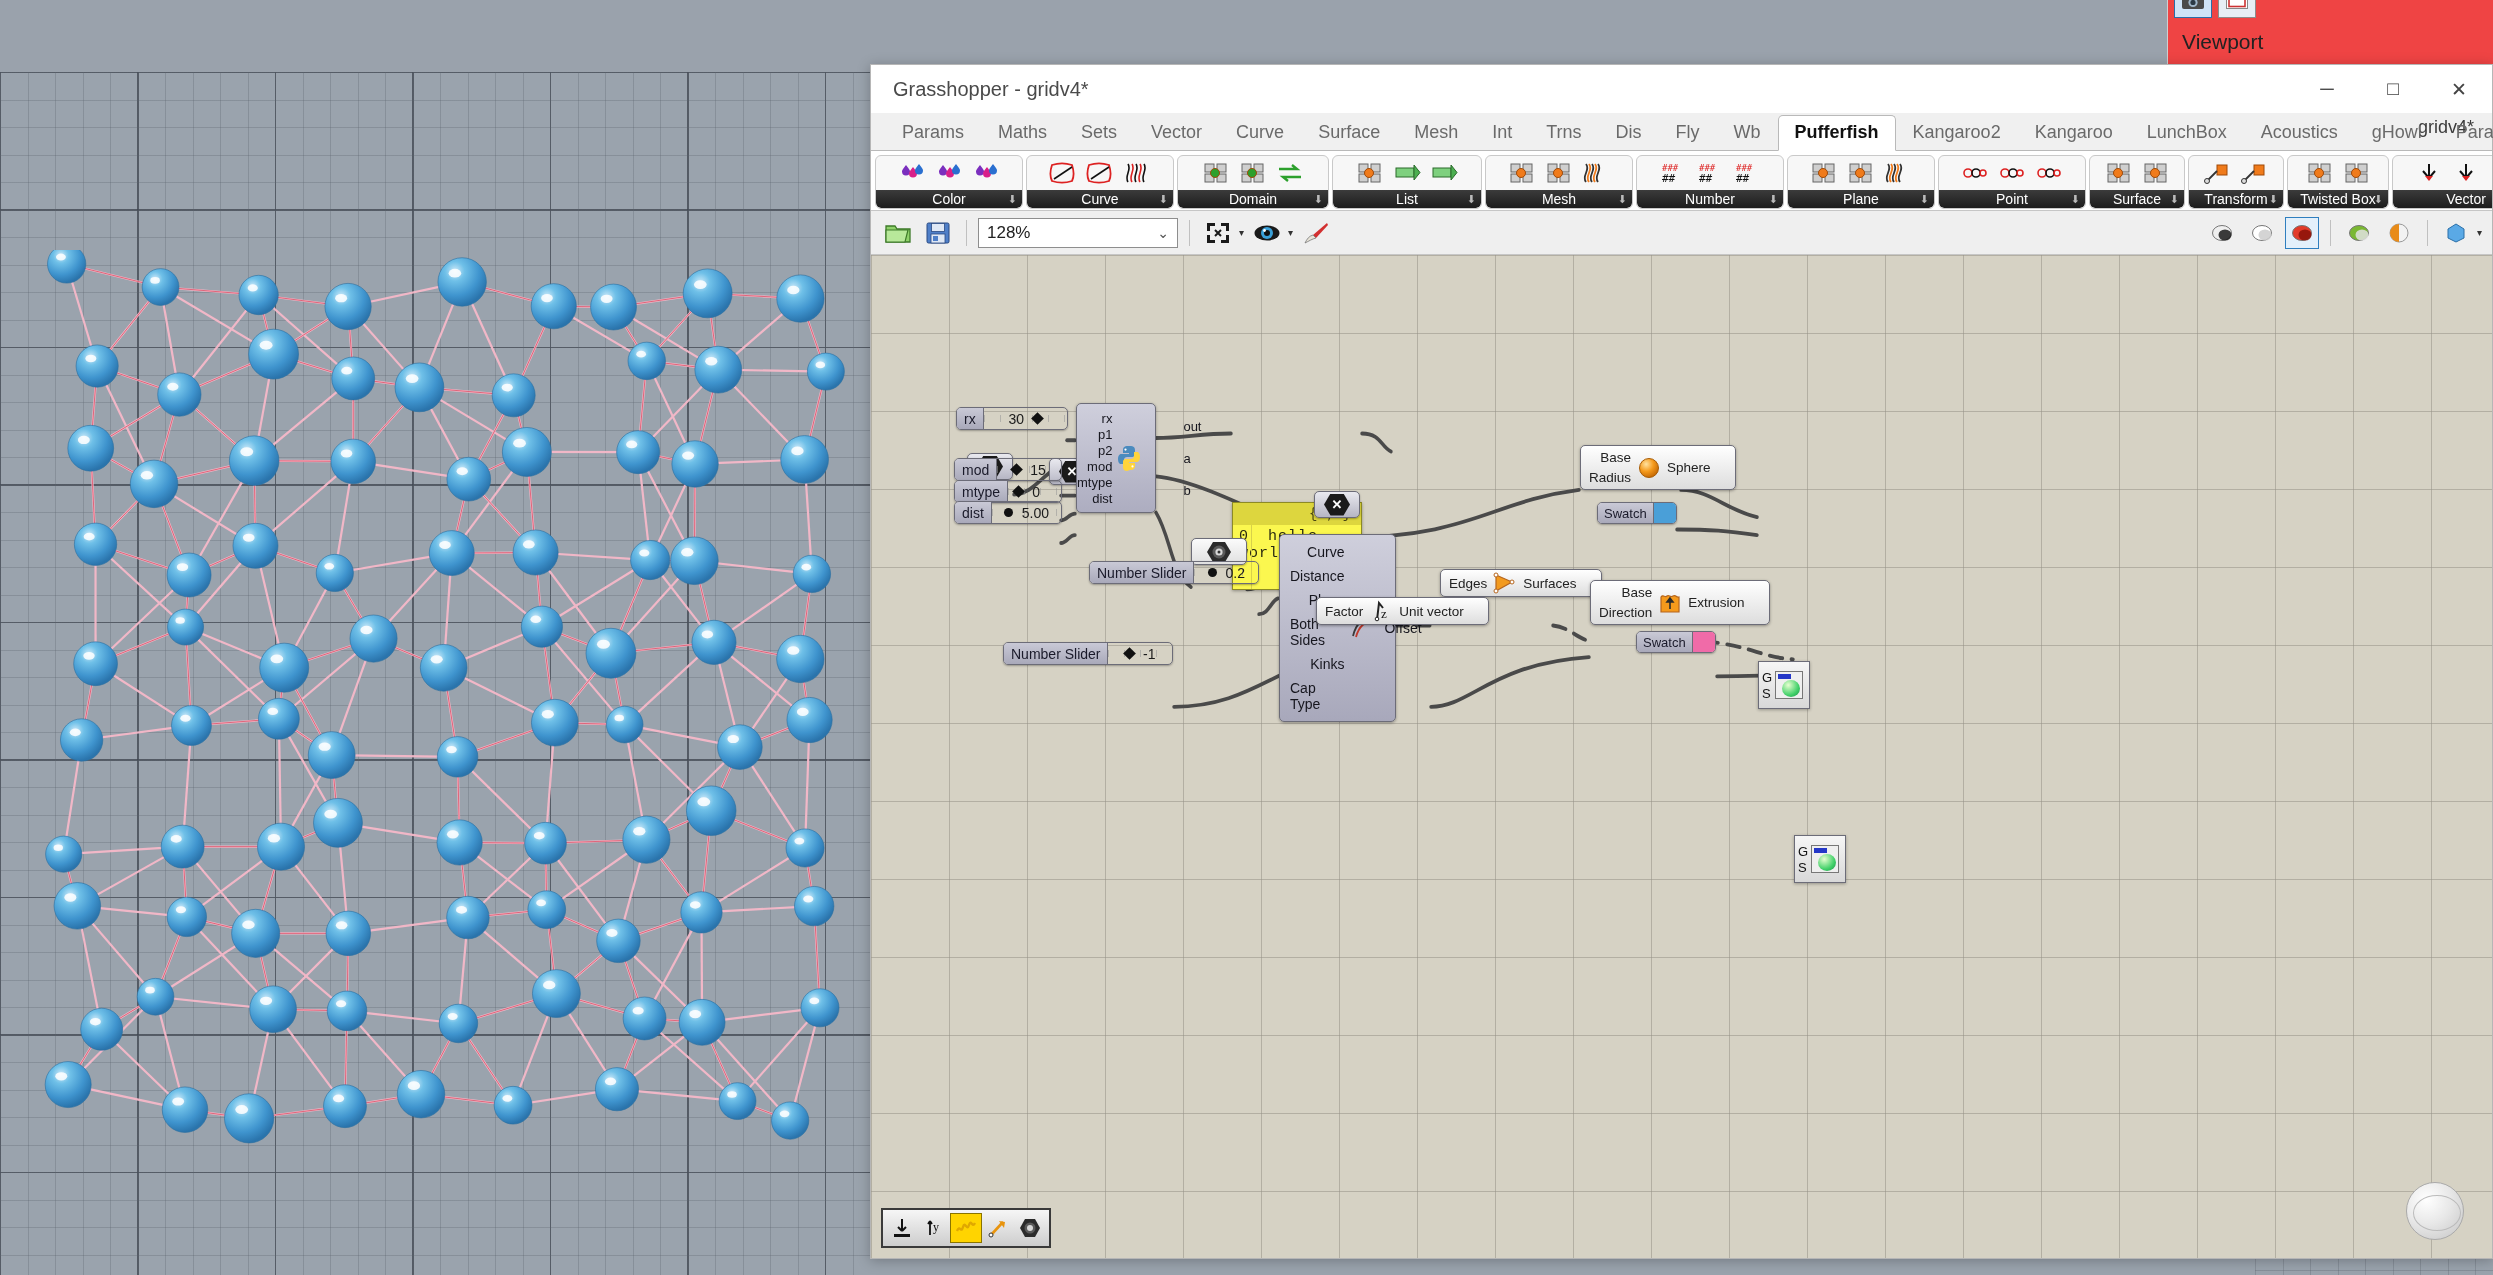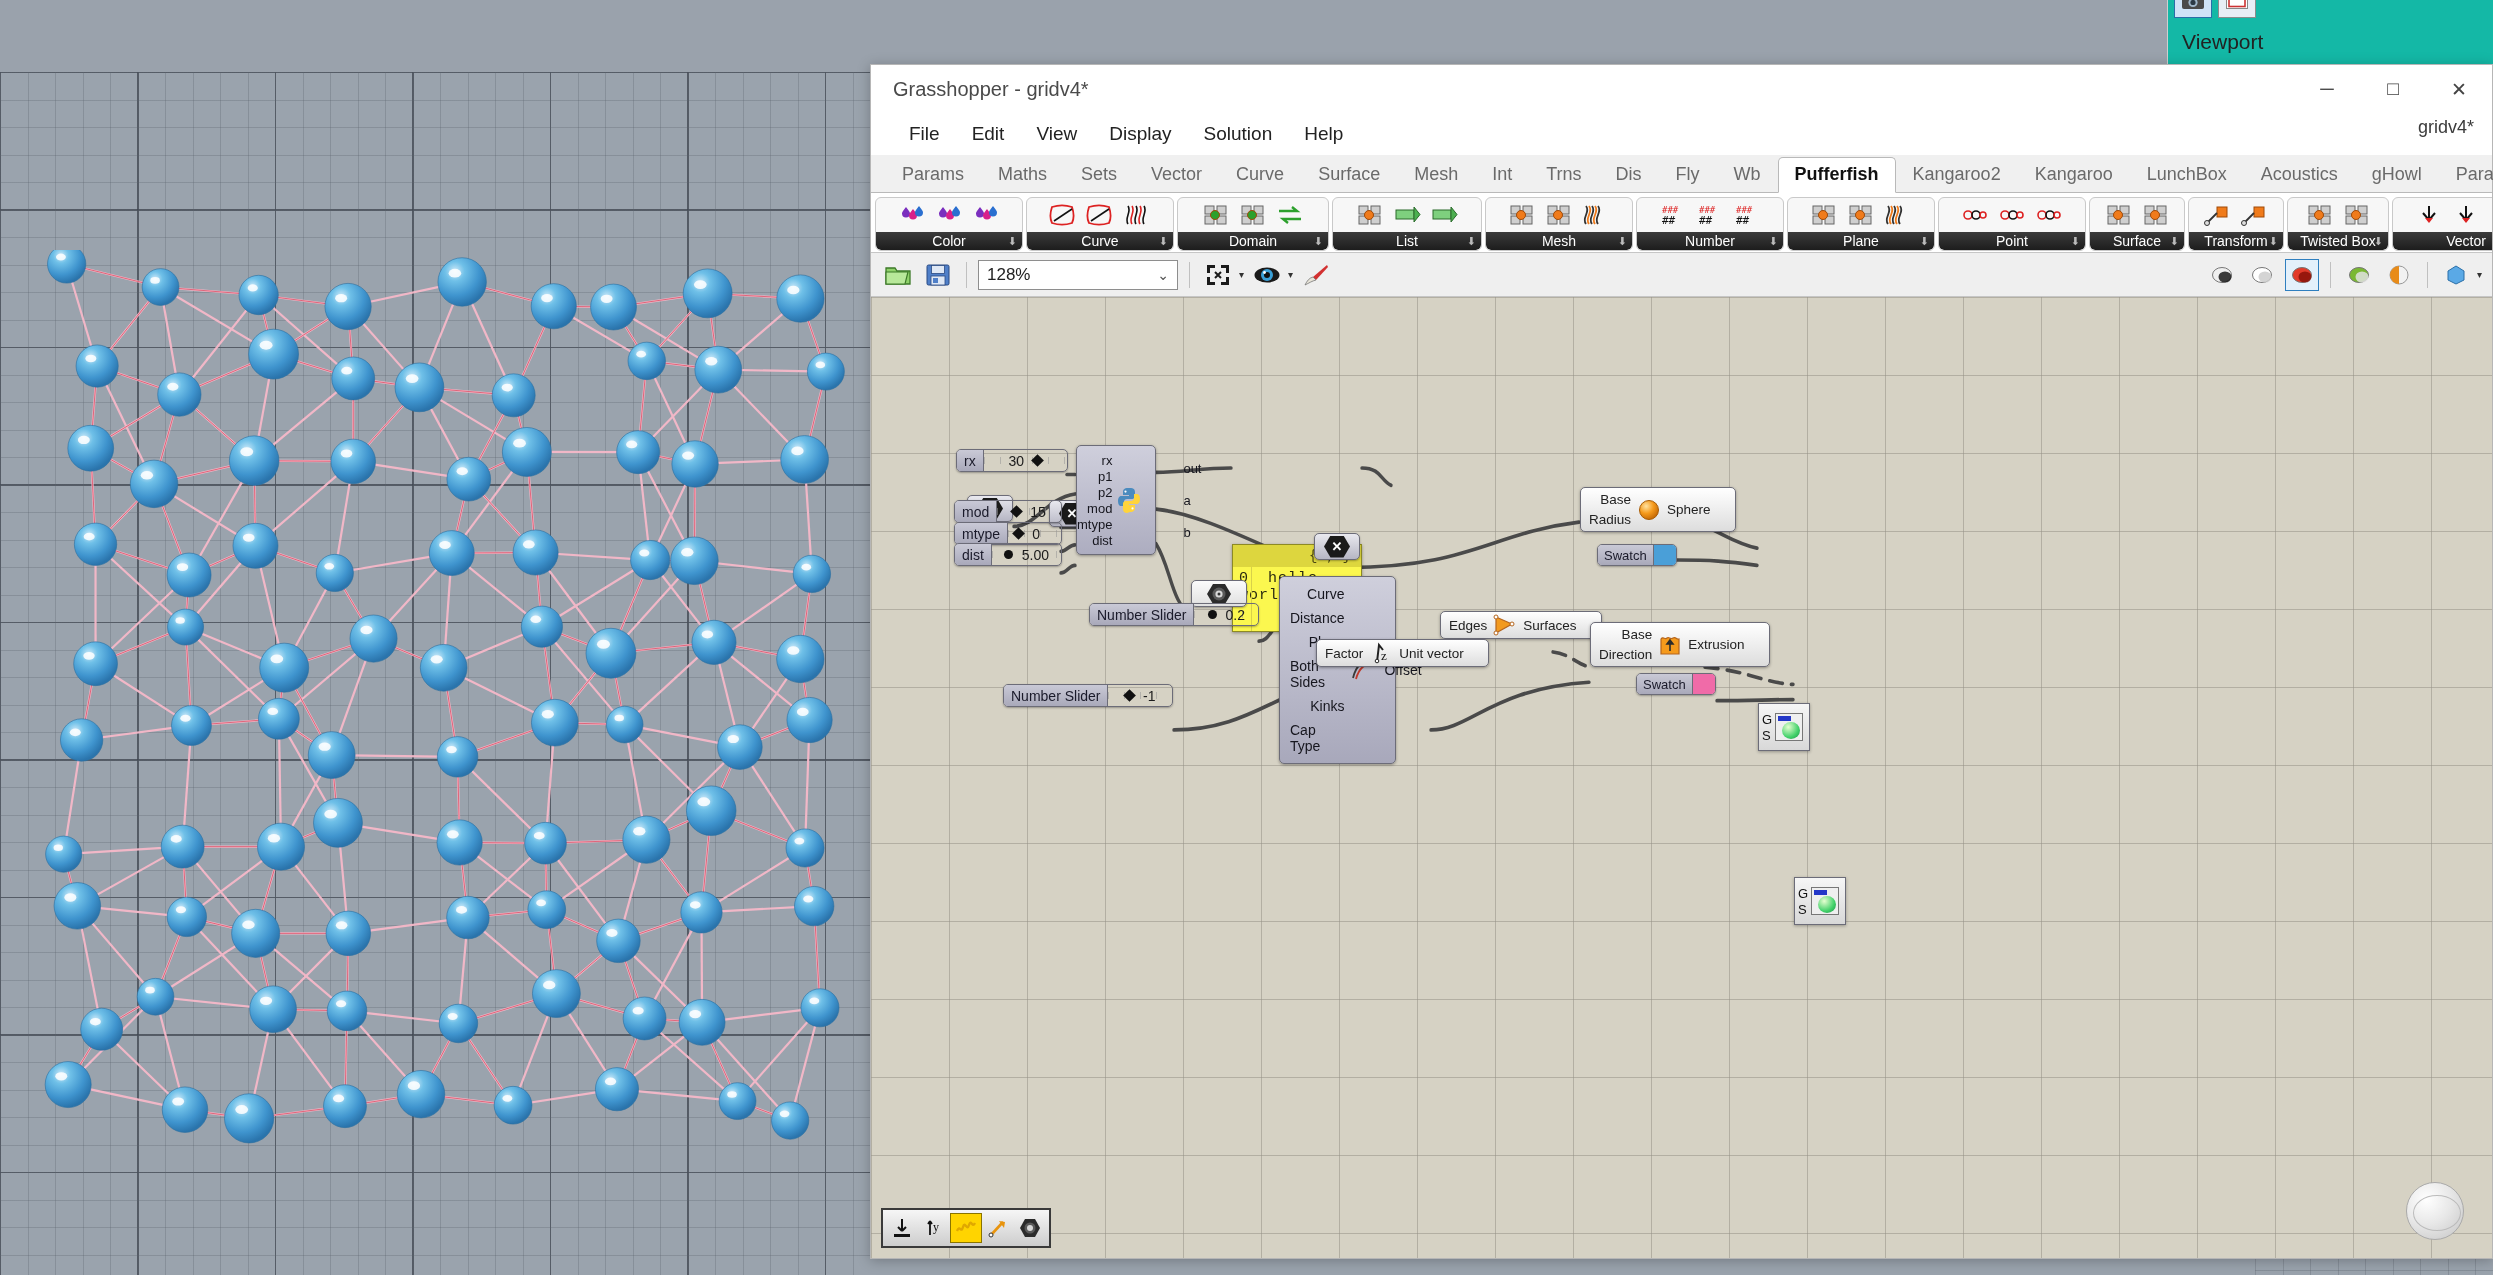"Viewport" #vp-panel { background: #14b8a6 -> #ef4444 }
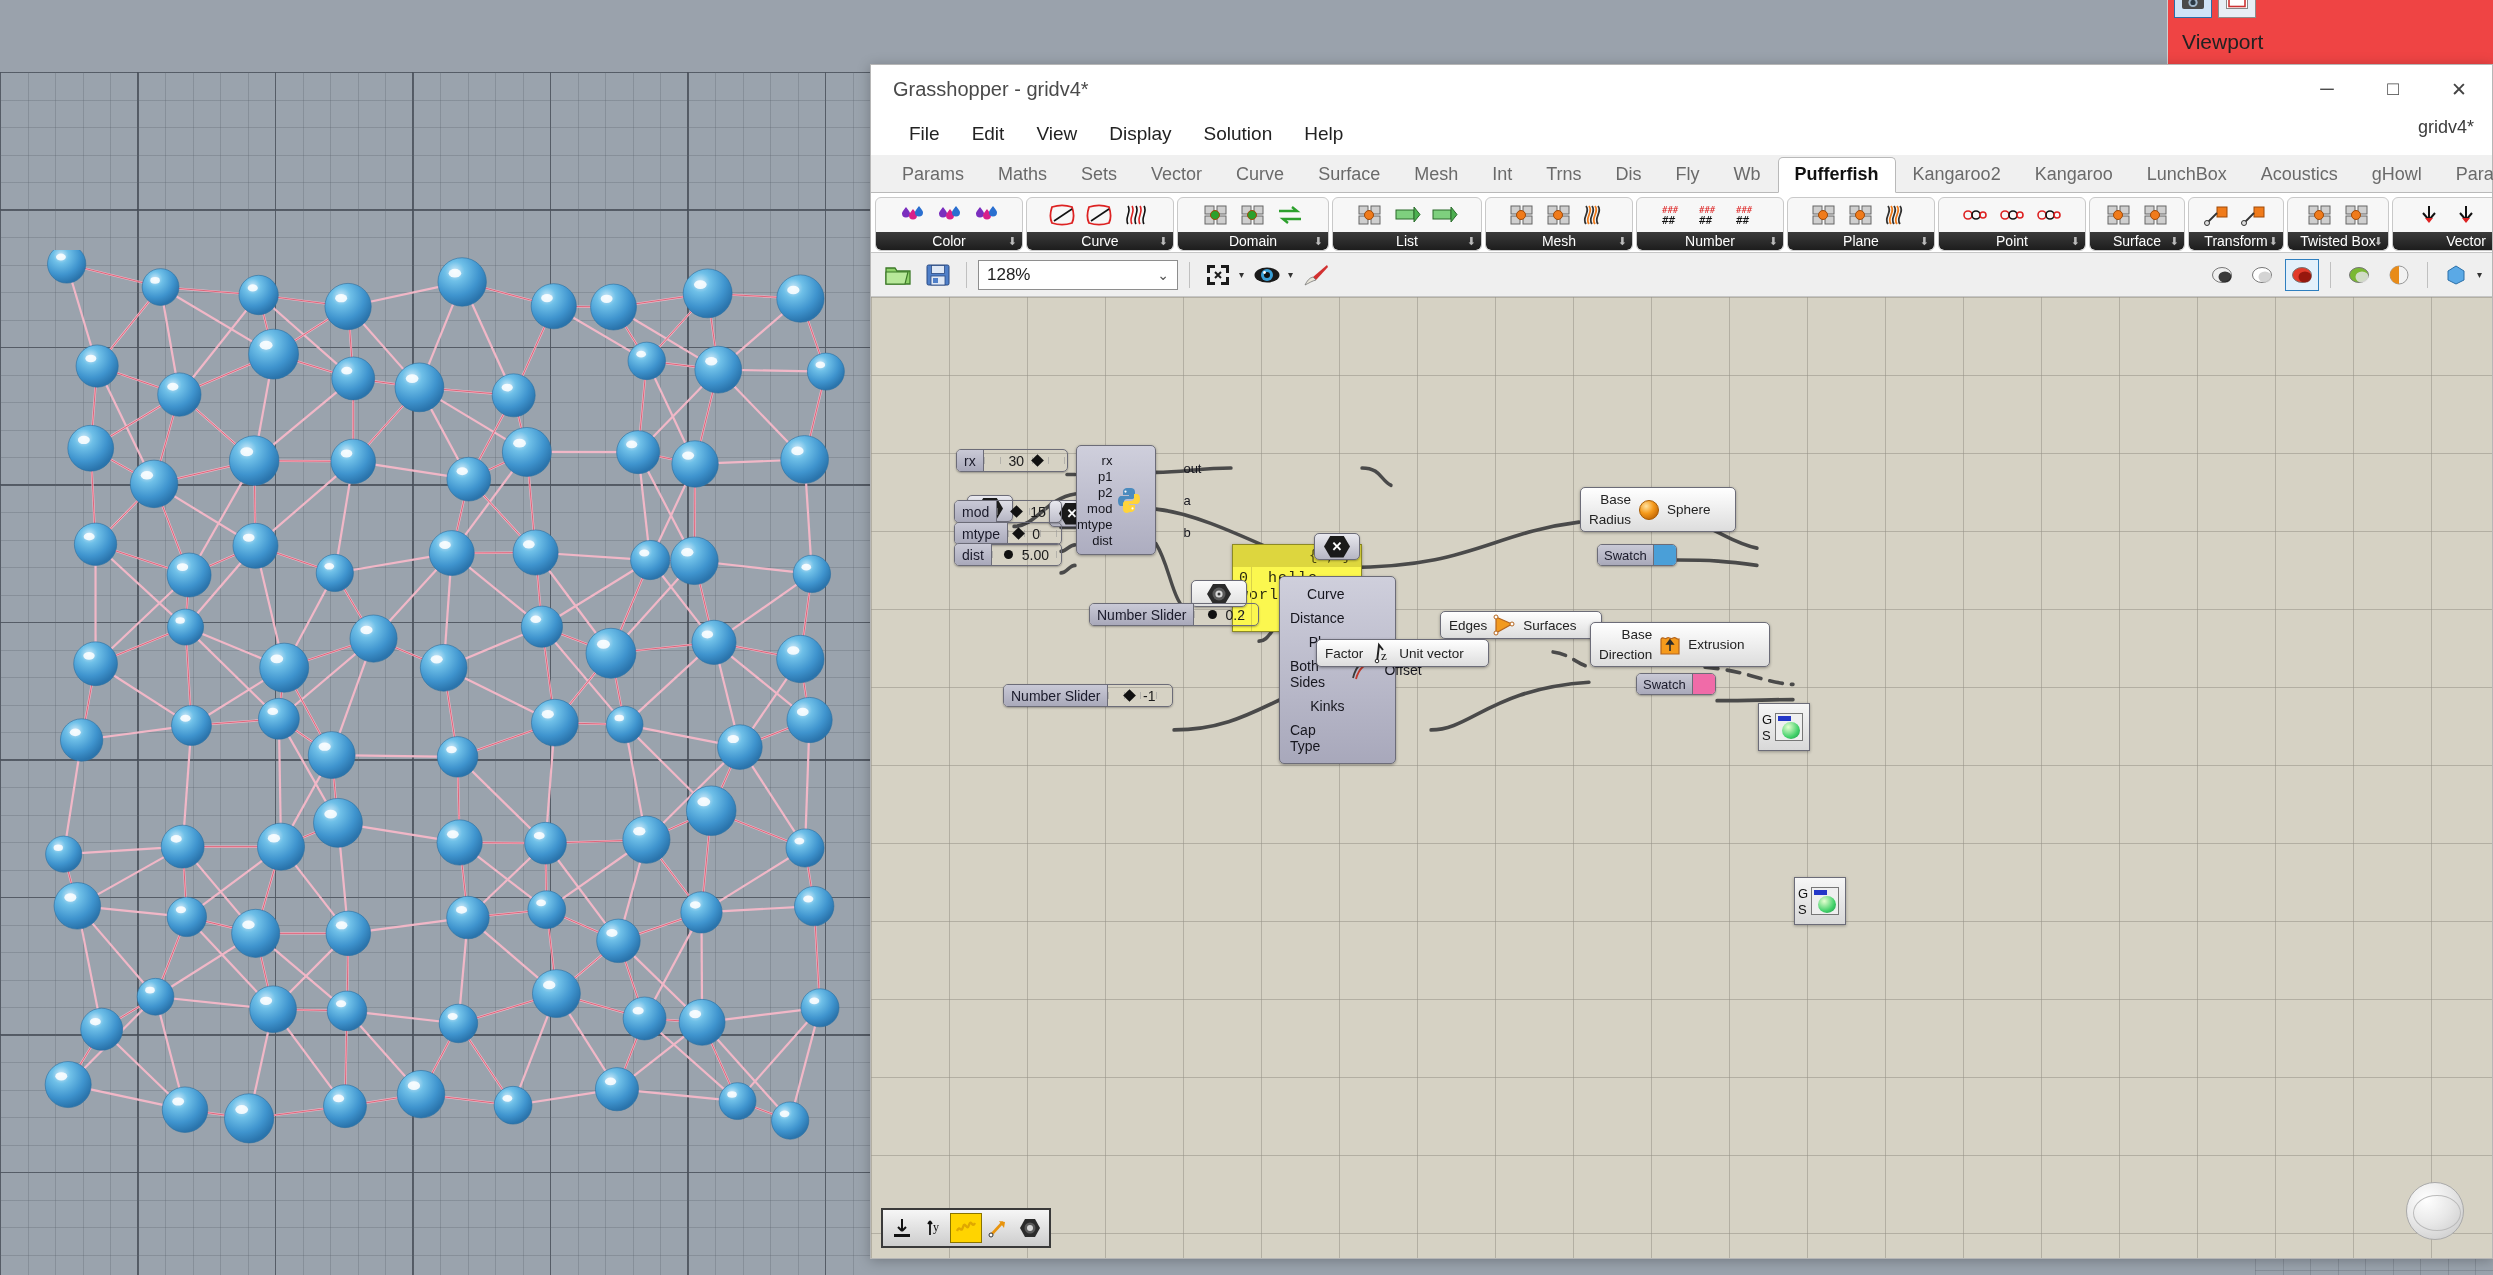"File" div { html: <div> <div>File</div> <div>Edit</div> <div>View</div> <div>Display</div> <div>Solution</div> <div>Help</div> </div> -> none }
